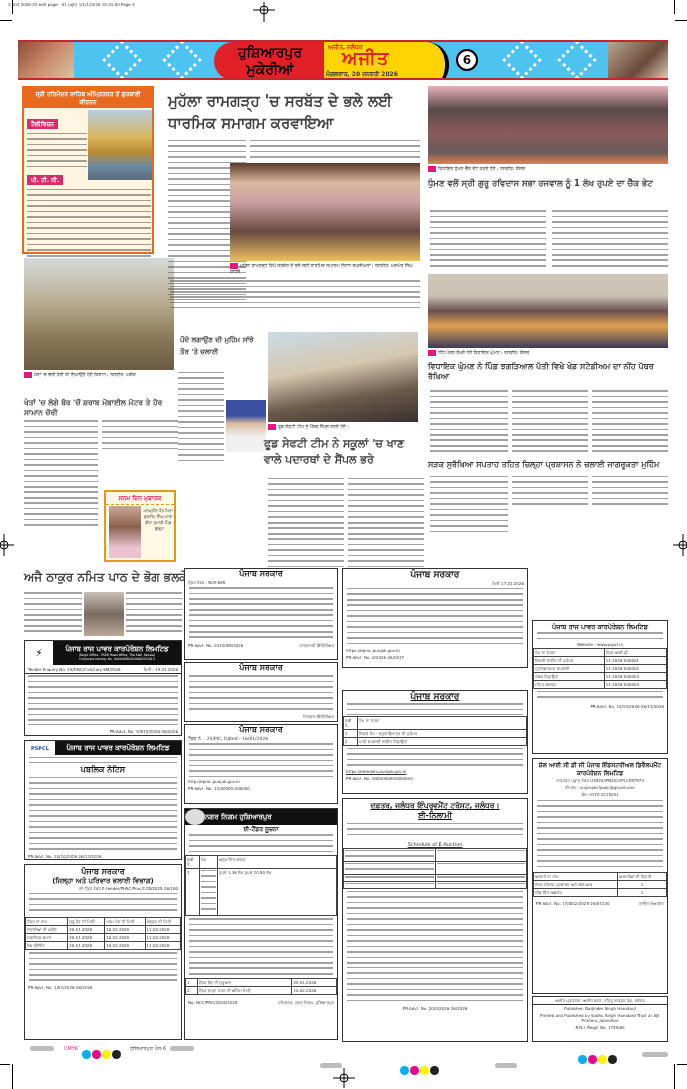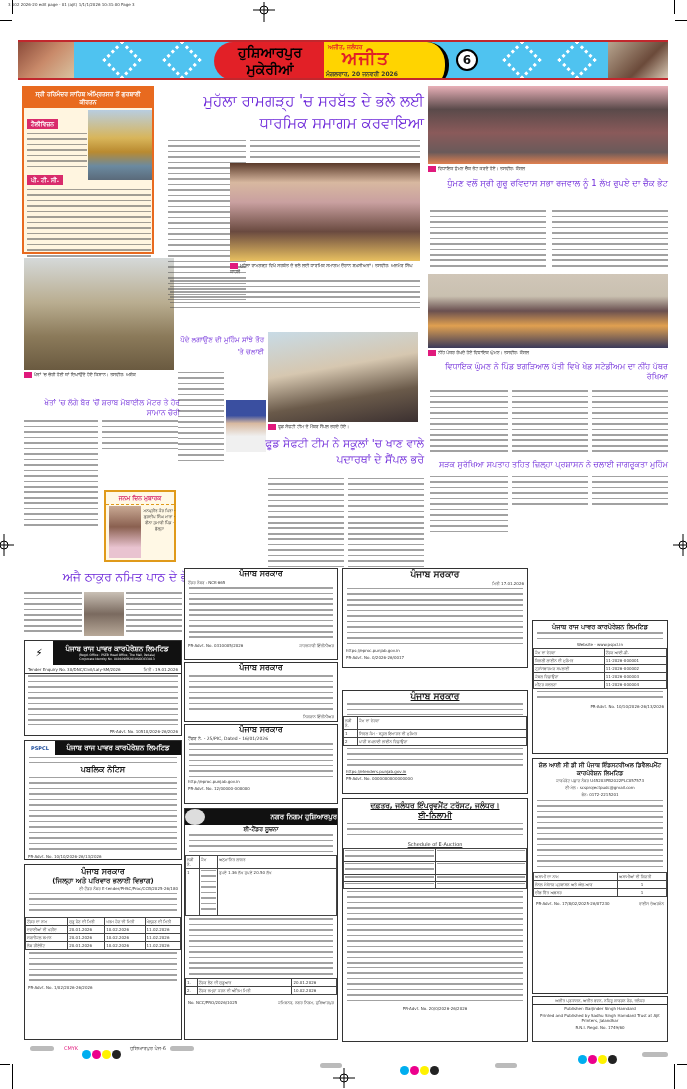"ਮੁਹੱਲਾ ਰਾਮਗੜ੍ਹ 'ਚ ਸਰਬੱਤ ਦੇ" .h1 { color: #6d28d9 -> #404040; font-weight: normal -> bold; text-align: right -> left }
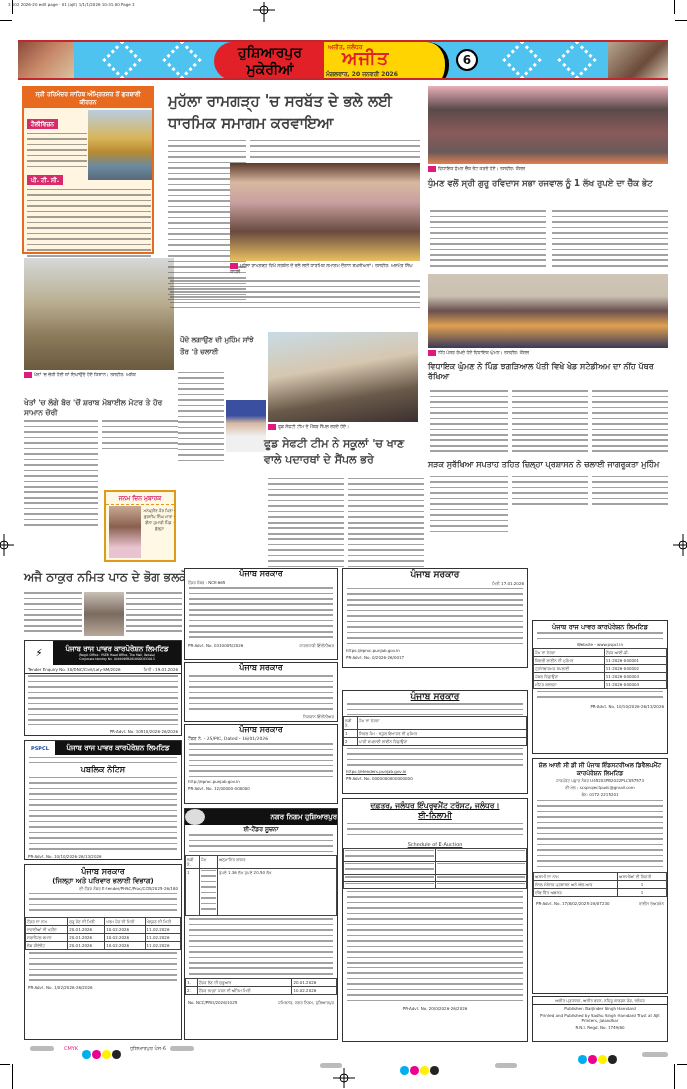"ਨਗਰ ਨਿਗਮ ਹੁਸ਼ਿਆਰਪੁਰ" span { text-align: right -> left }
